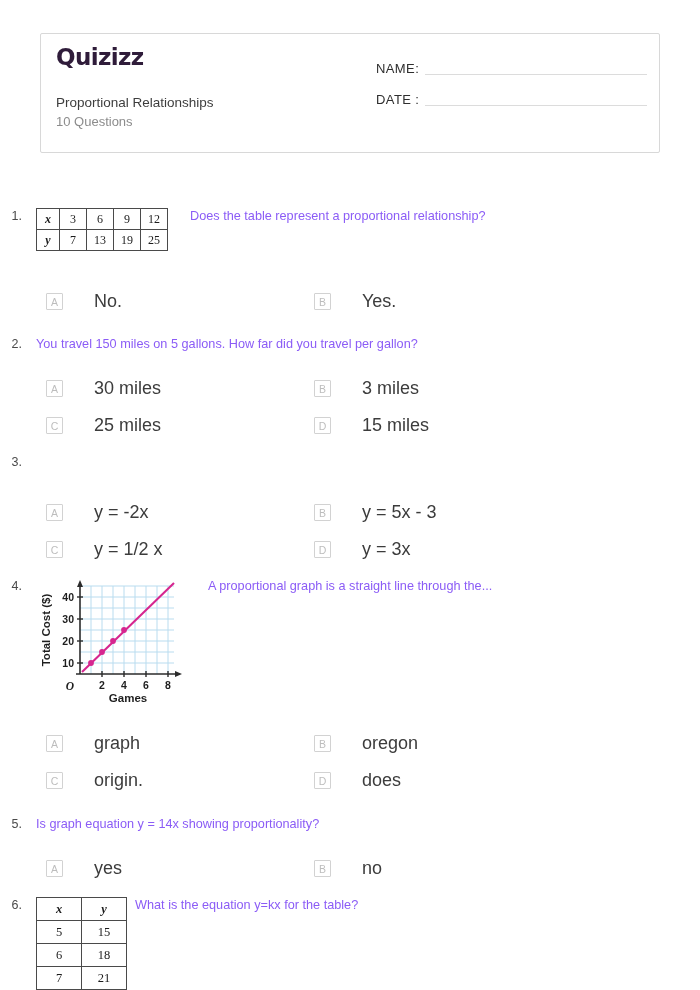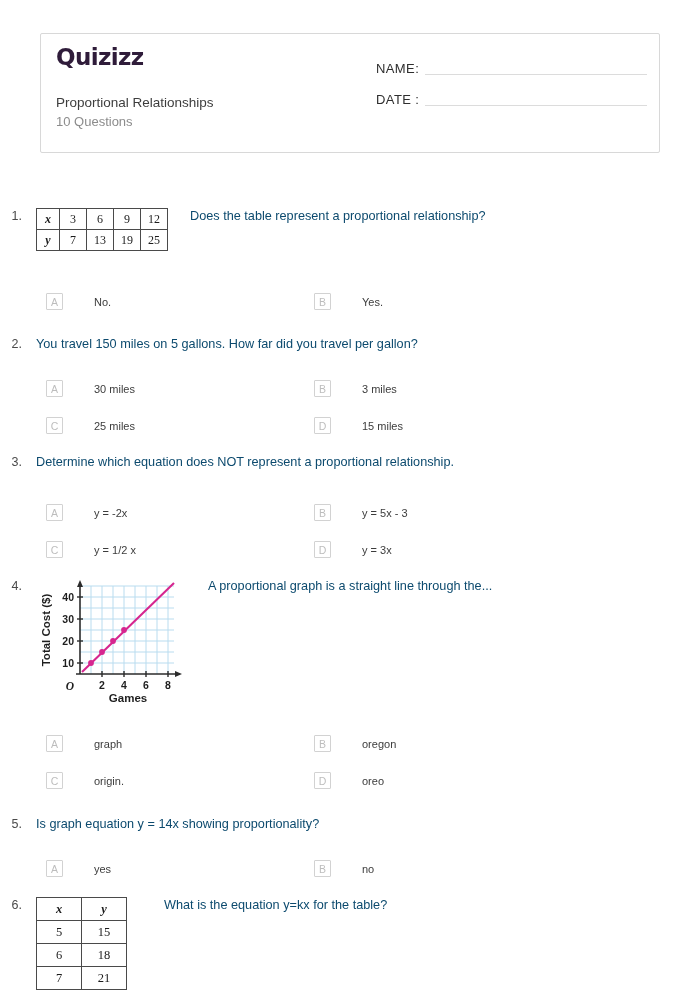"Does the table represent a" .q-text { color: #0c4a6e -> #8b5cf6 }
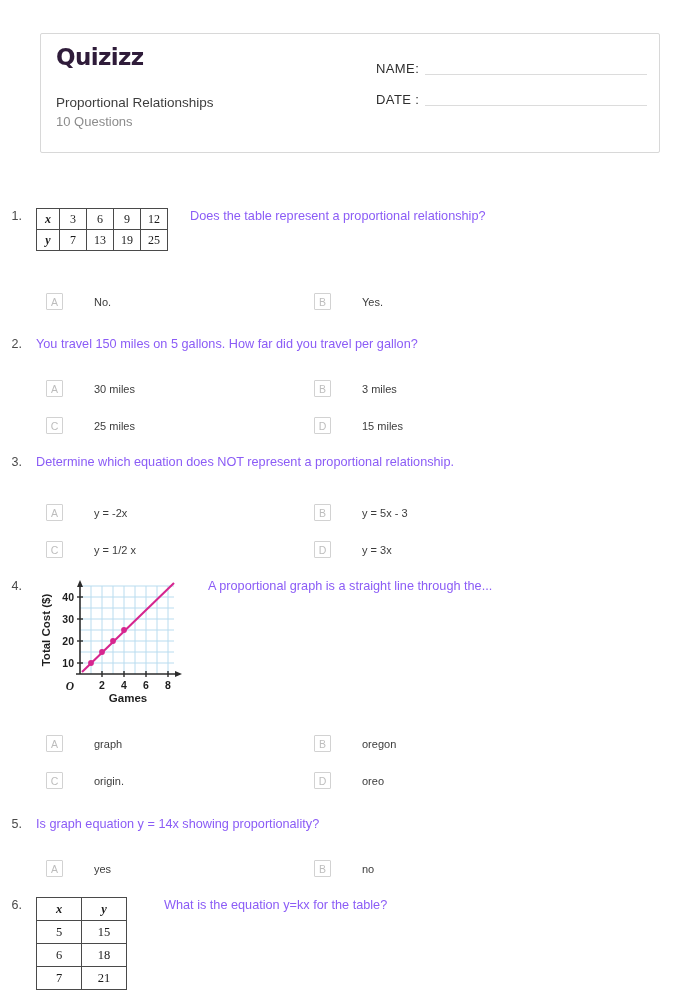"No." .ans-text { font-size: 11px -> 18px }
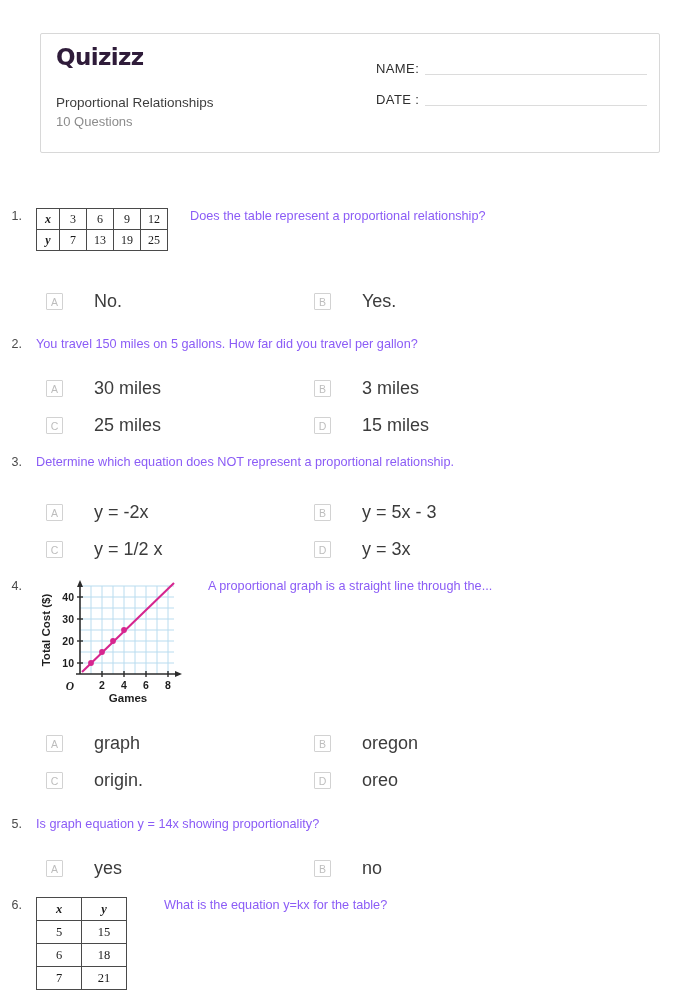"Determine which equation does NOT" div.q-text { html: <div>Determine which equation does NOT represent a proportional relationship.</div> -> none }
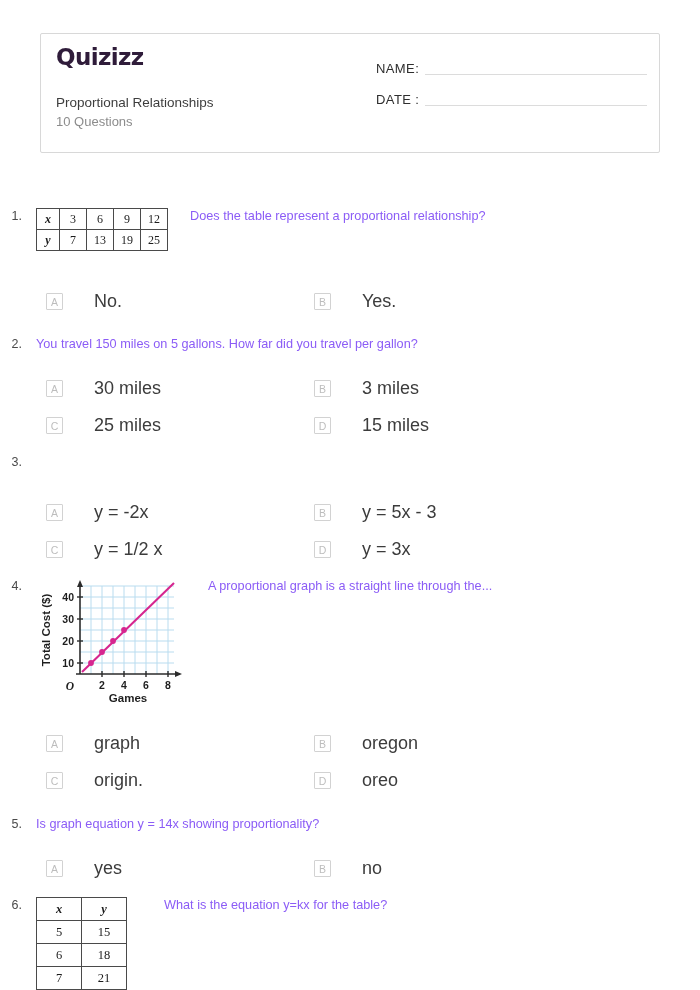"oreo" span.ans-text { text: oreo -> does }
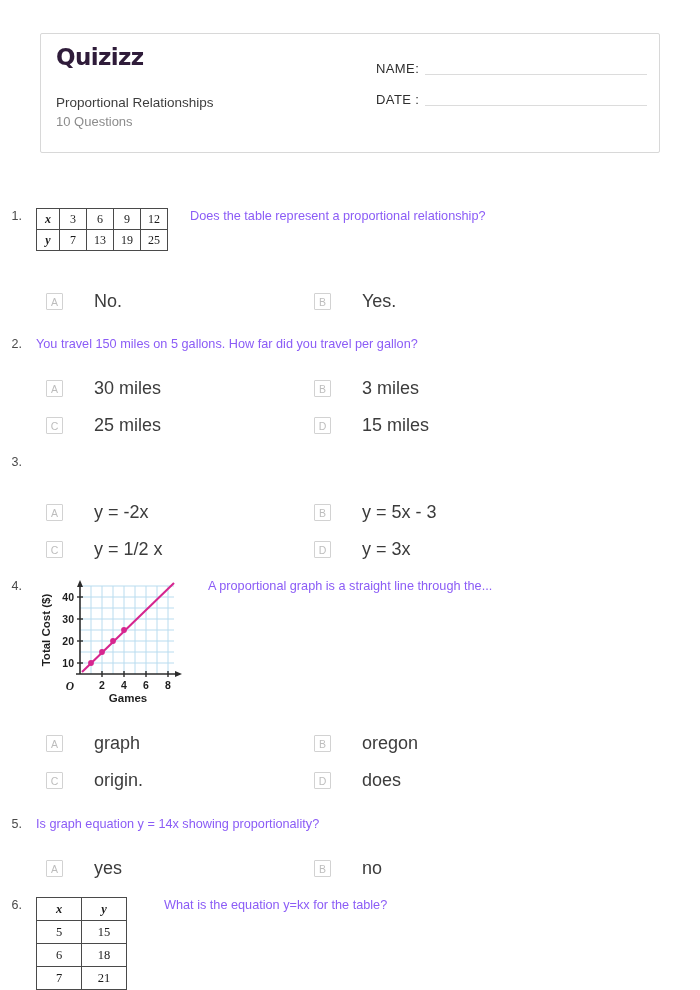"What is the equation y=kx" div.q-text { margin-left: 37px -> 8px }
